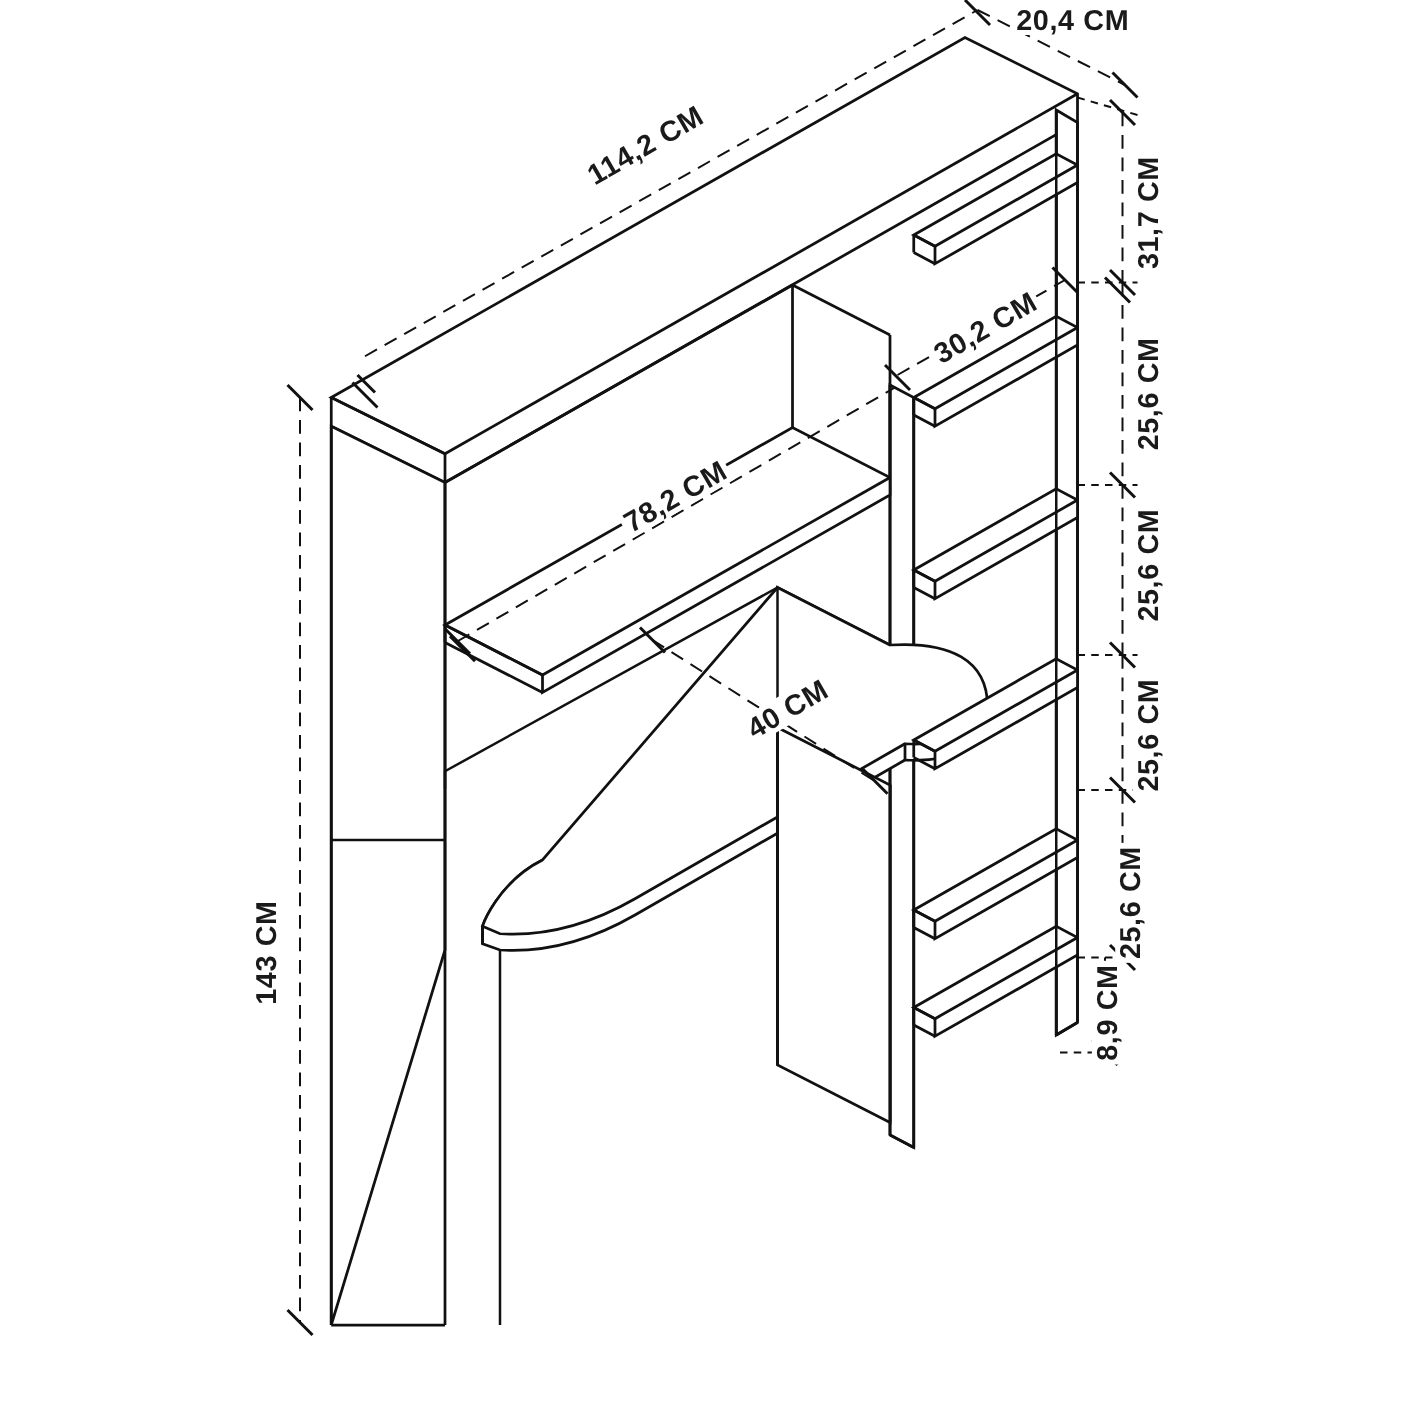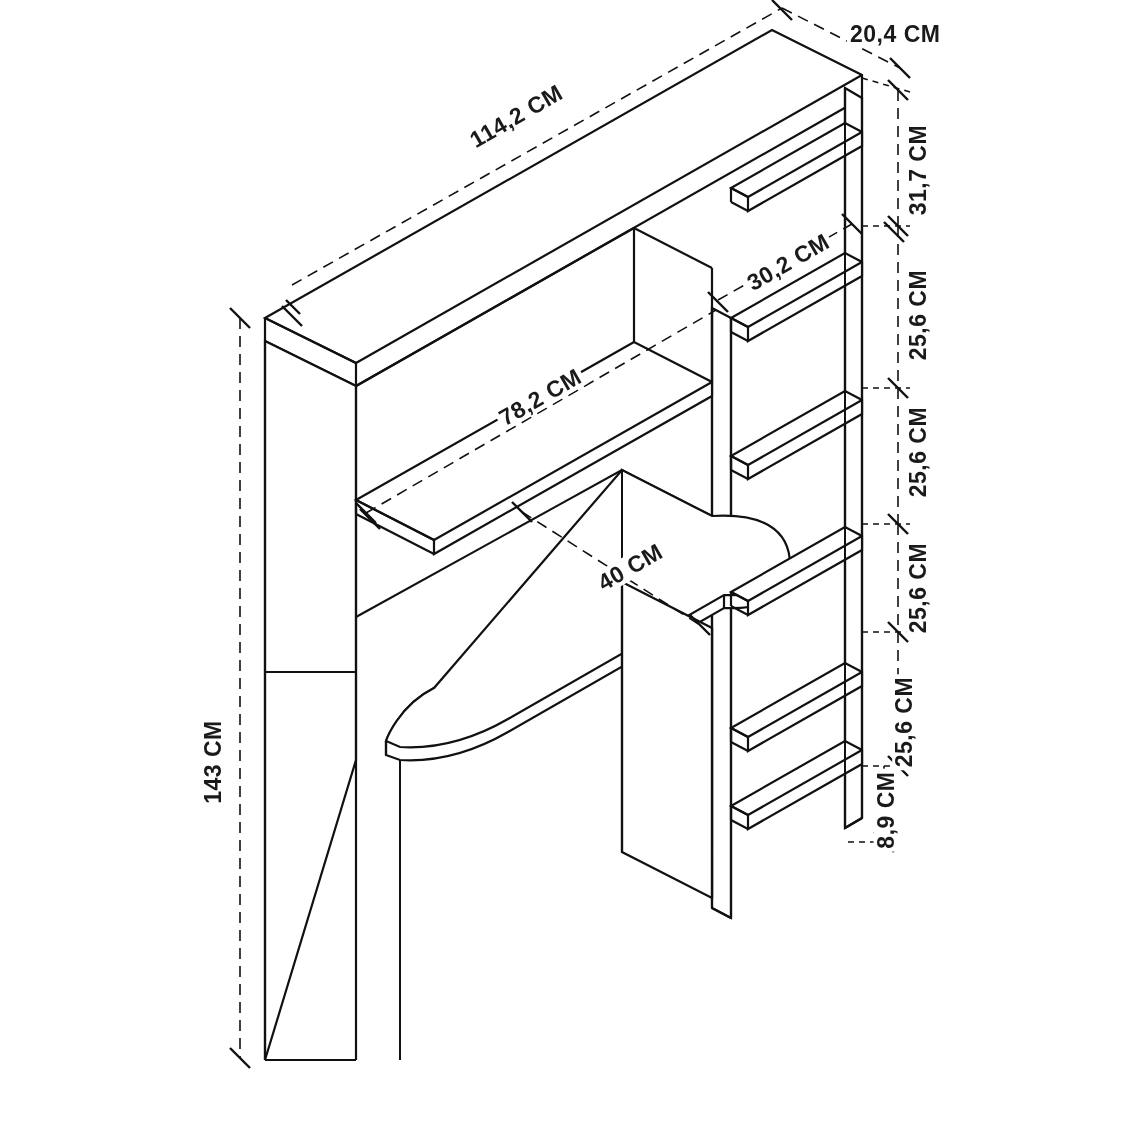"20,4 CM" div.dim-label { margin-left: 37px -> none; top: 22px -> 4px }
